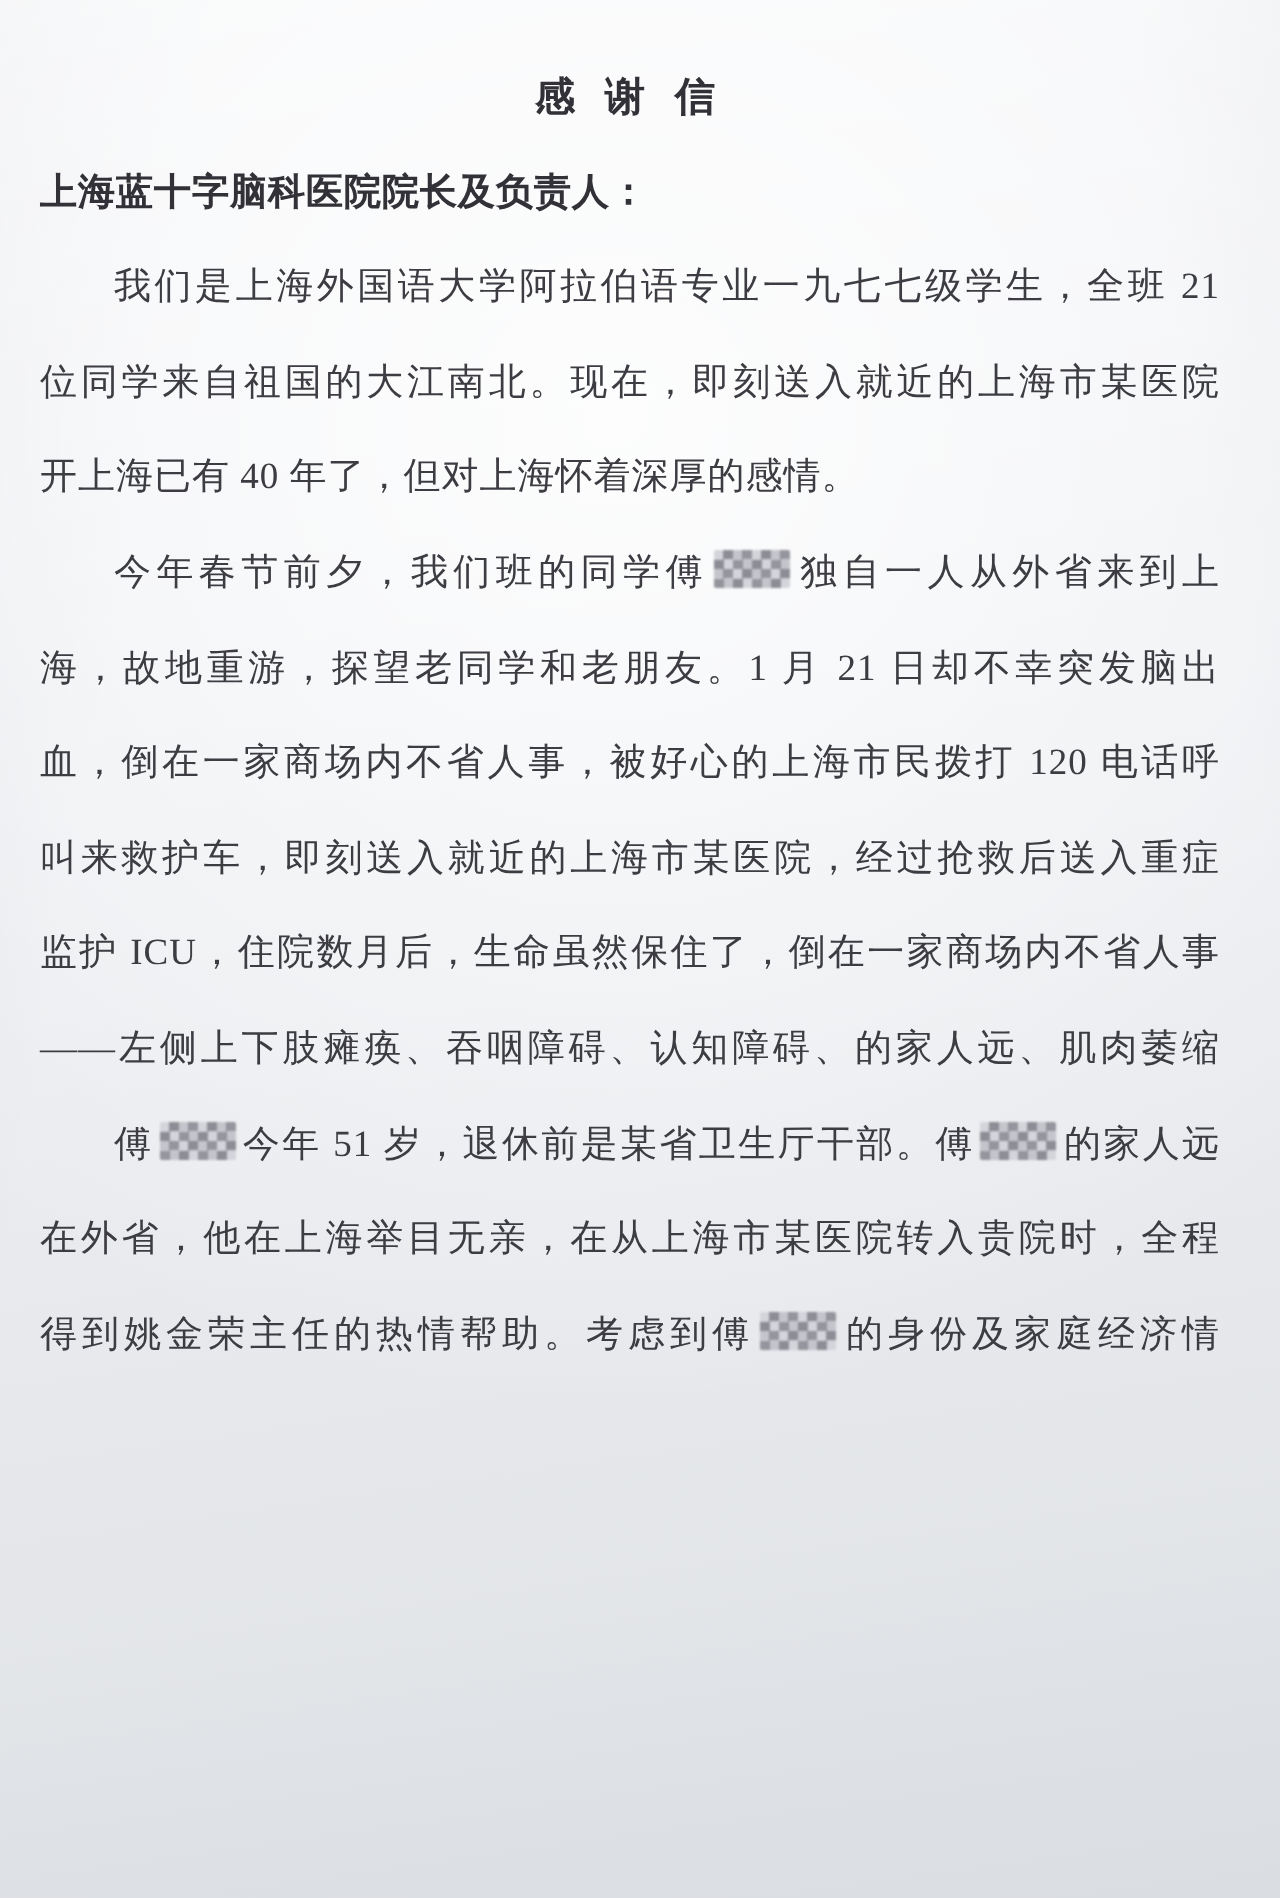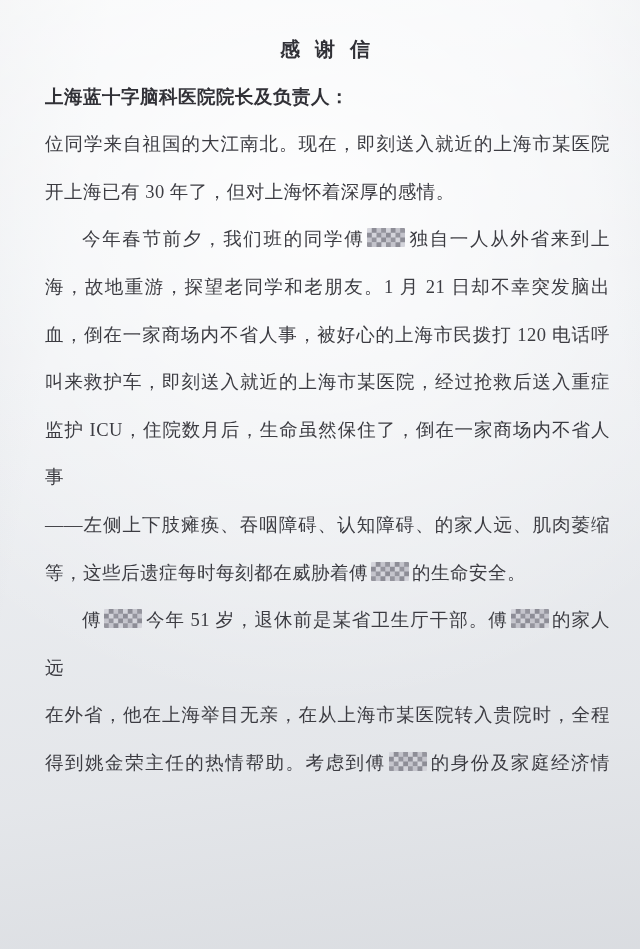"感 谢 信" .photo { padding: 26px 30px 0 45px -> 26px 30px 0 20px }
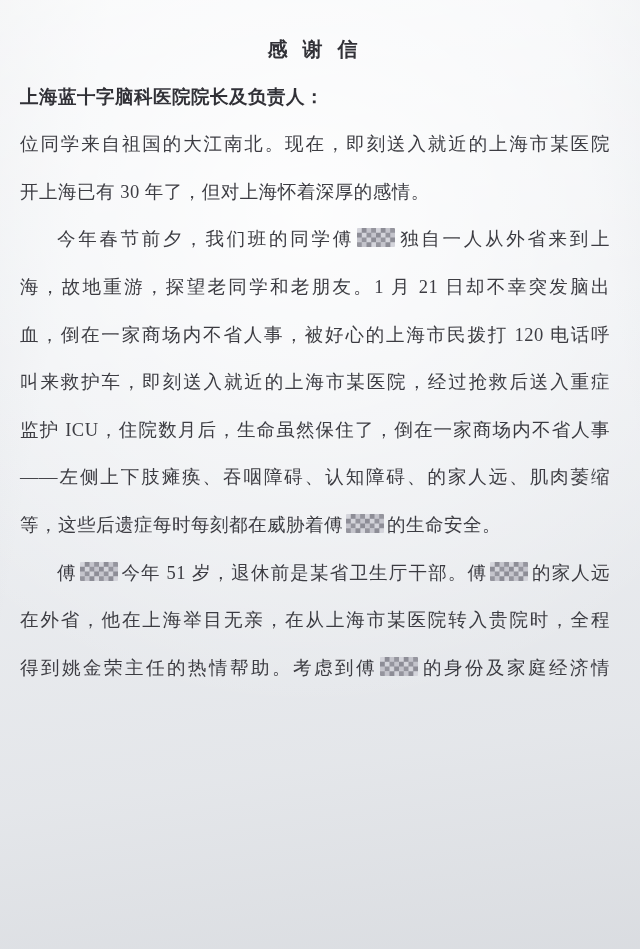"我们是上海外国语大学阿拉伯语专业一九七七级学生，全班 21" div.line { html: none -> <div><span>我们是上海外国语大学阿拉伯语专业一九七七级学生，全班 21</span></div> }
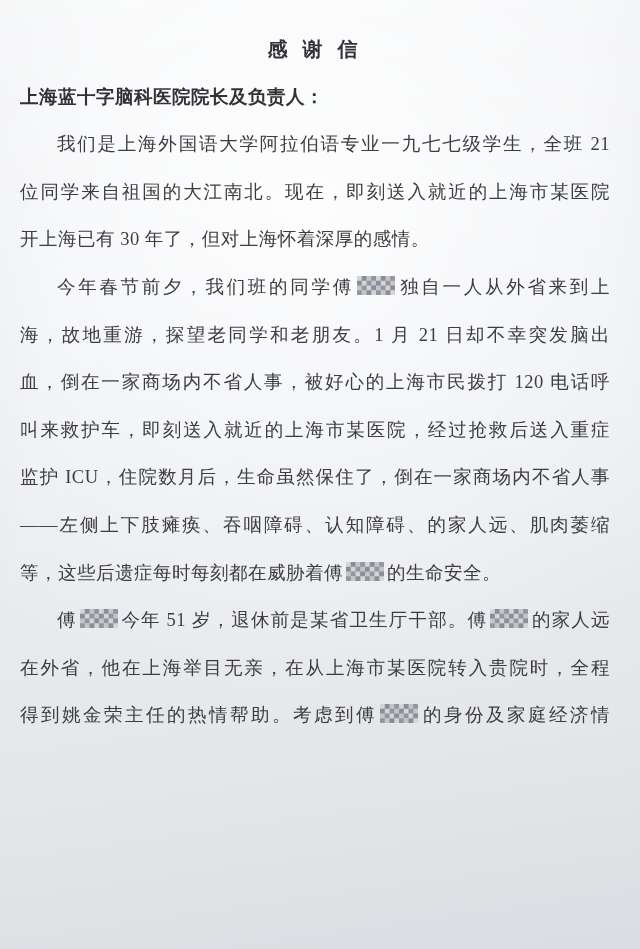"开上海已有 30 年了，但对上海怀着深厚的感情。" span.text-run { text: 30 -> 40 }
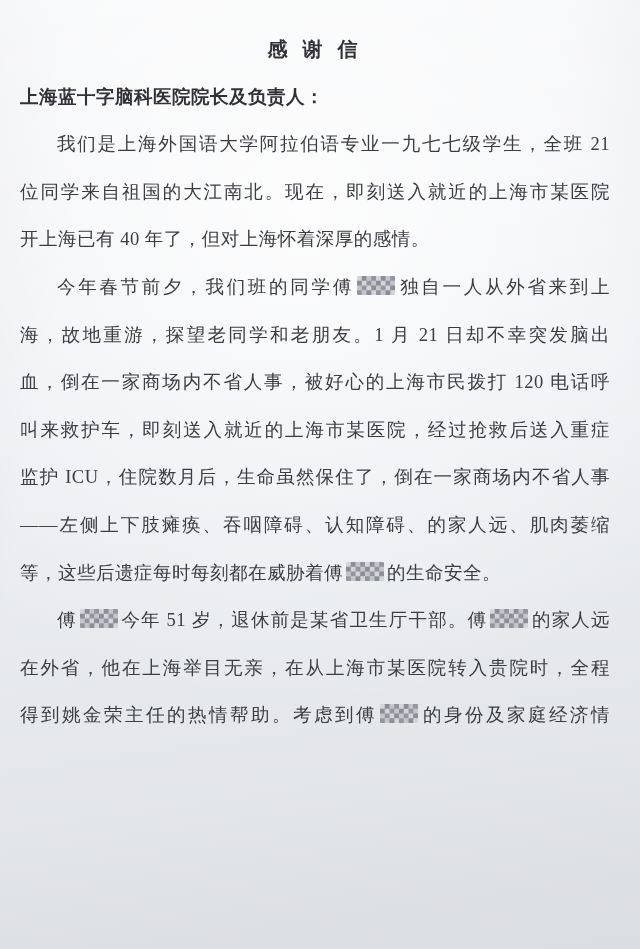"等，这些后遗症每时每刻都在威胁着傅 的生命安全。" div.line { html: <div><span>等，这些后遗症每时每刻都在威胁着傅</span><span></span><span>的生命安全。</span></div> -> none }
